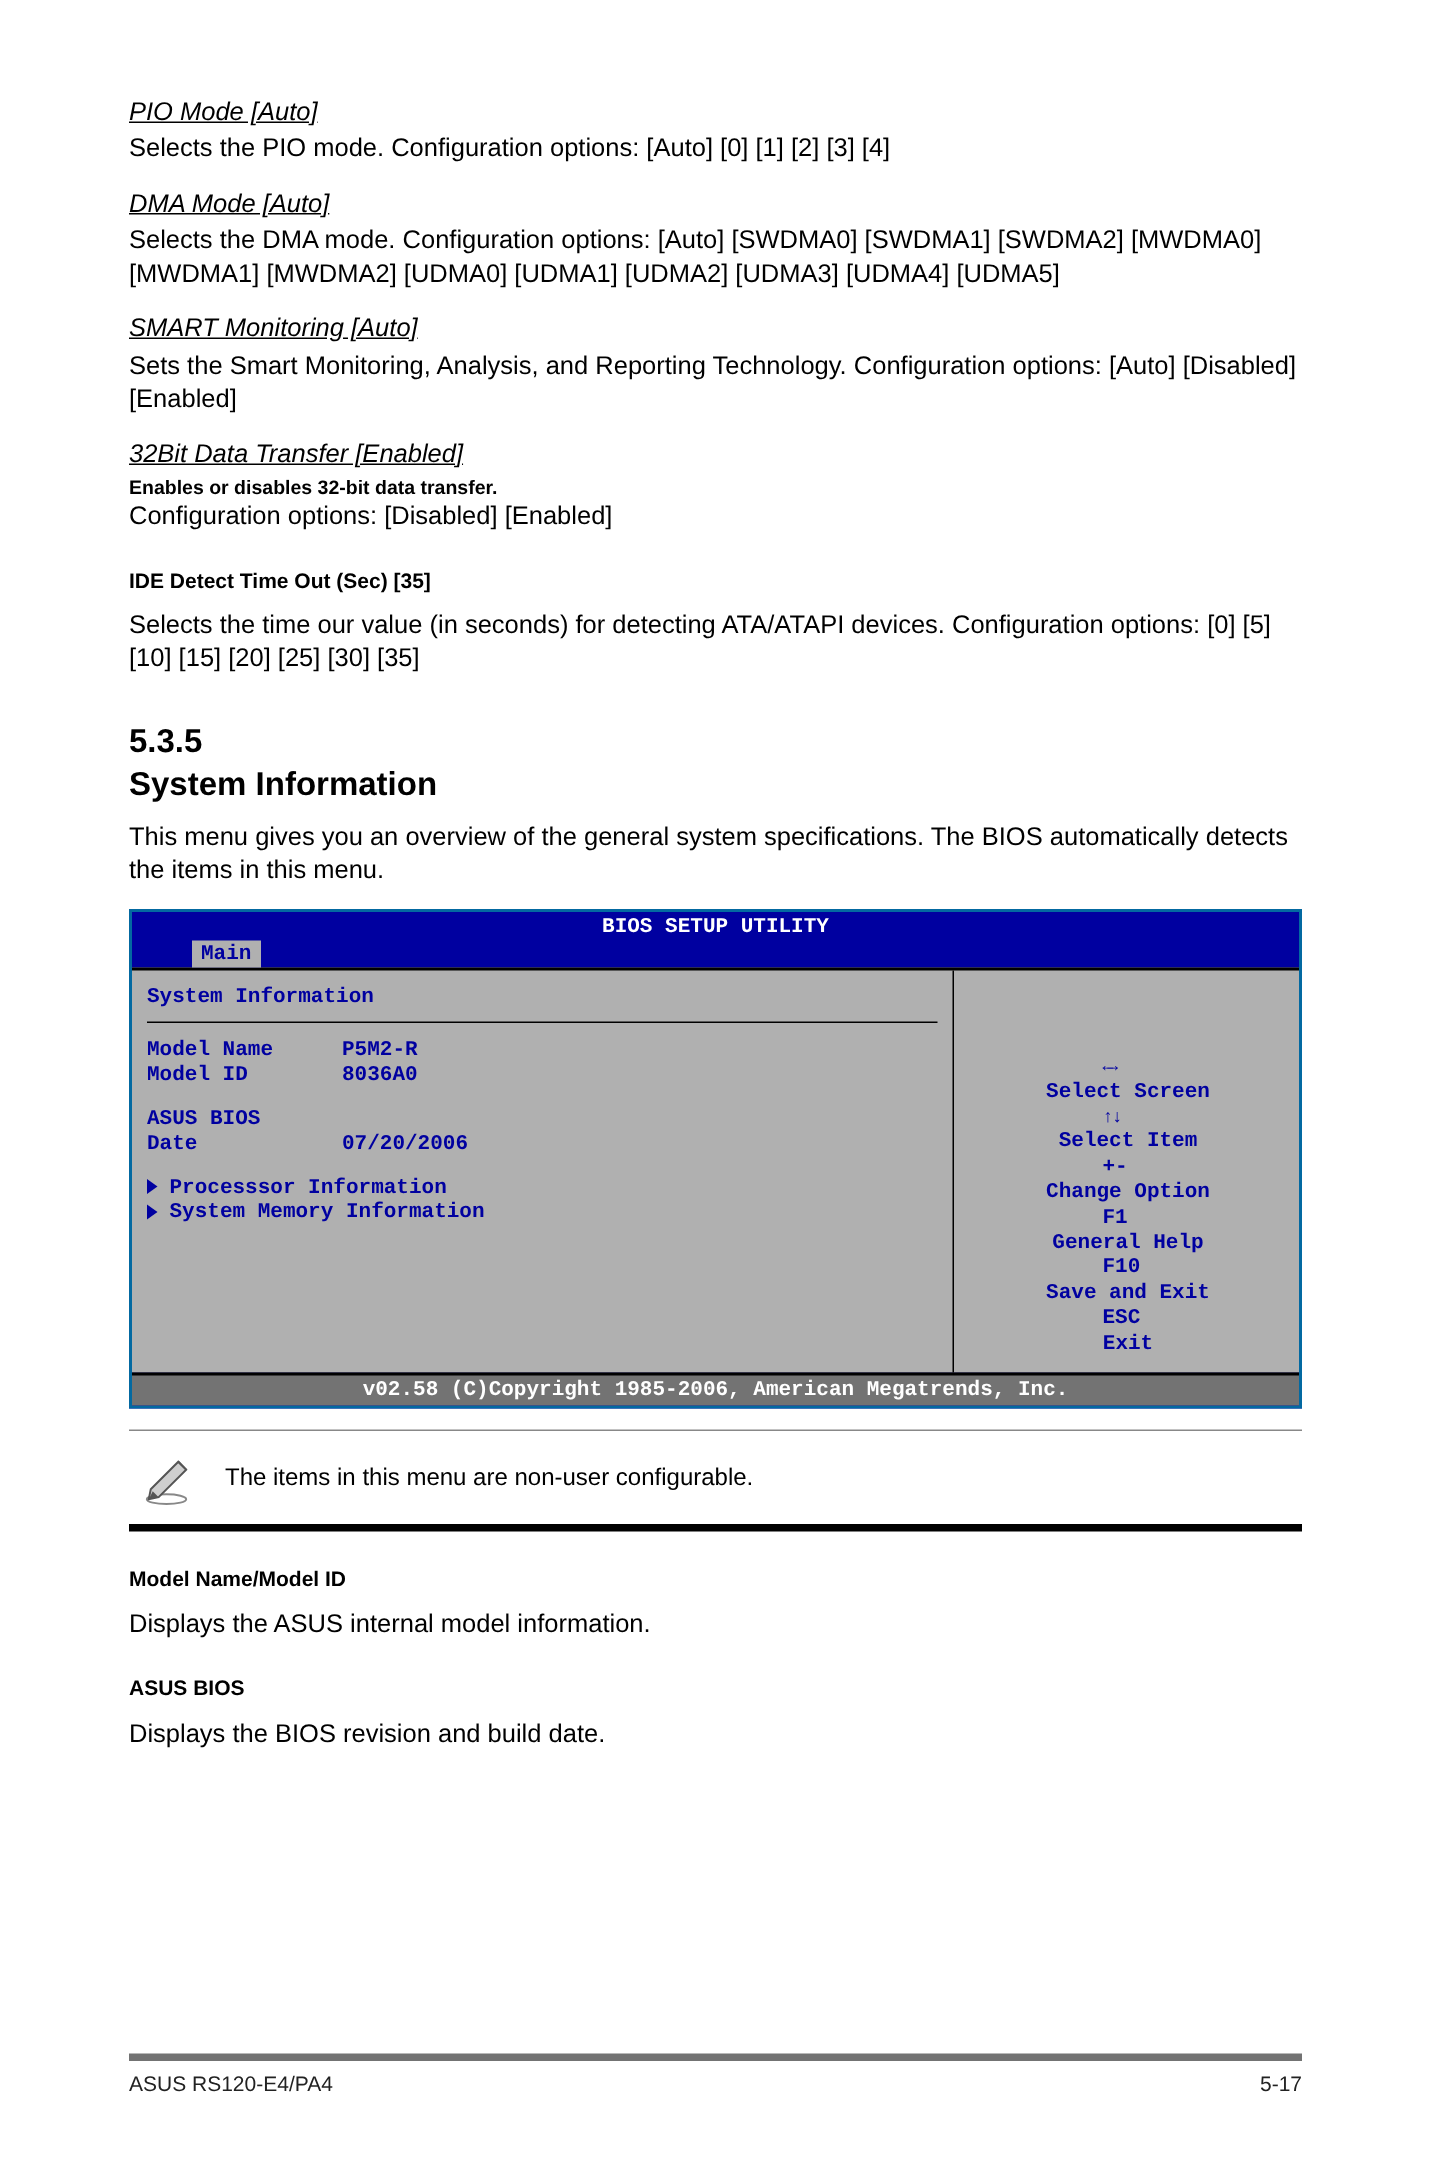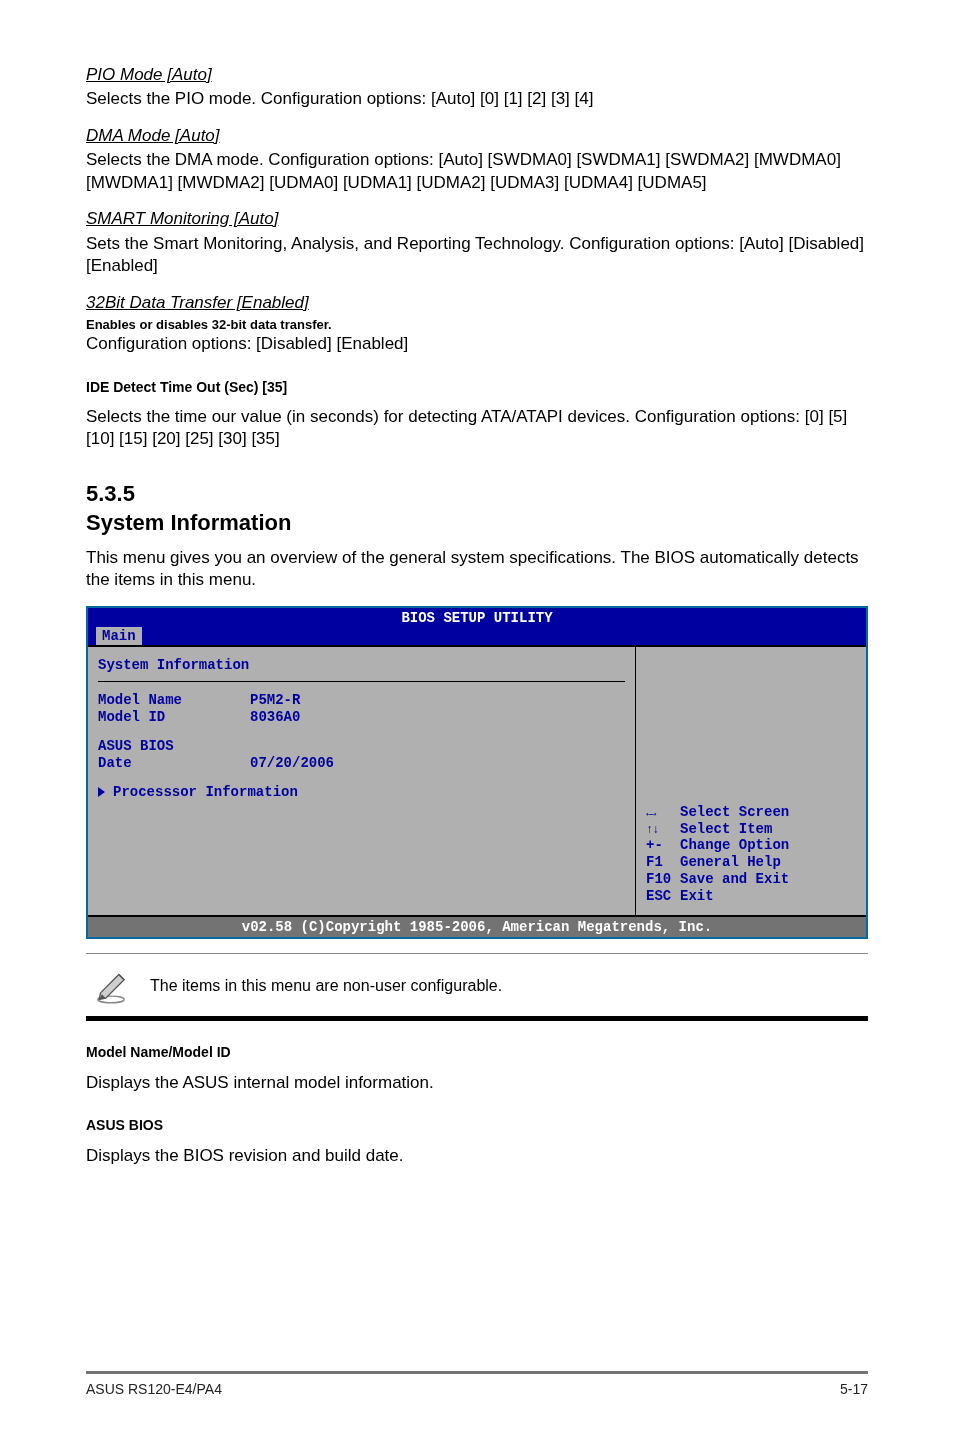"Main" .bios-tab-active { margin-left: none -> 32px }
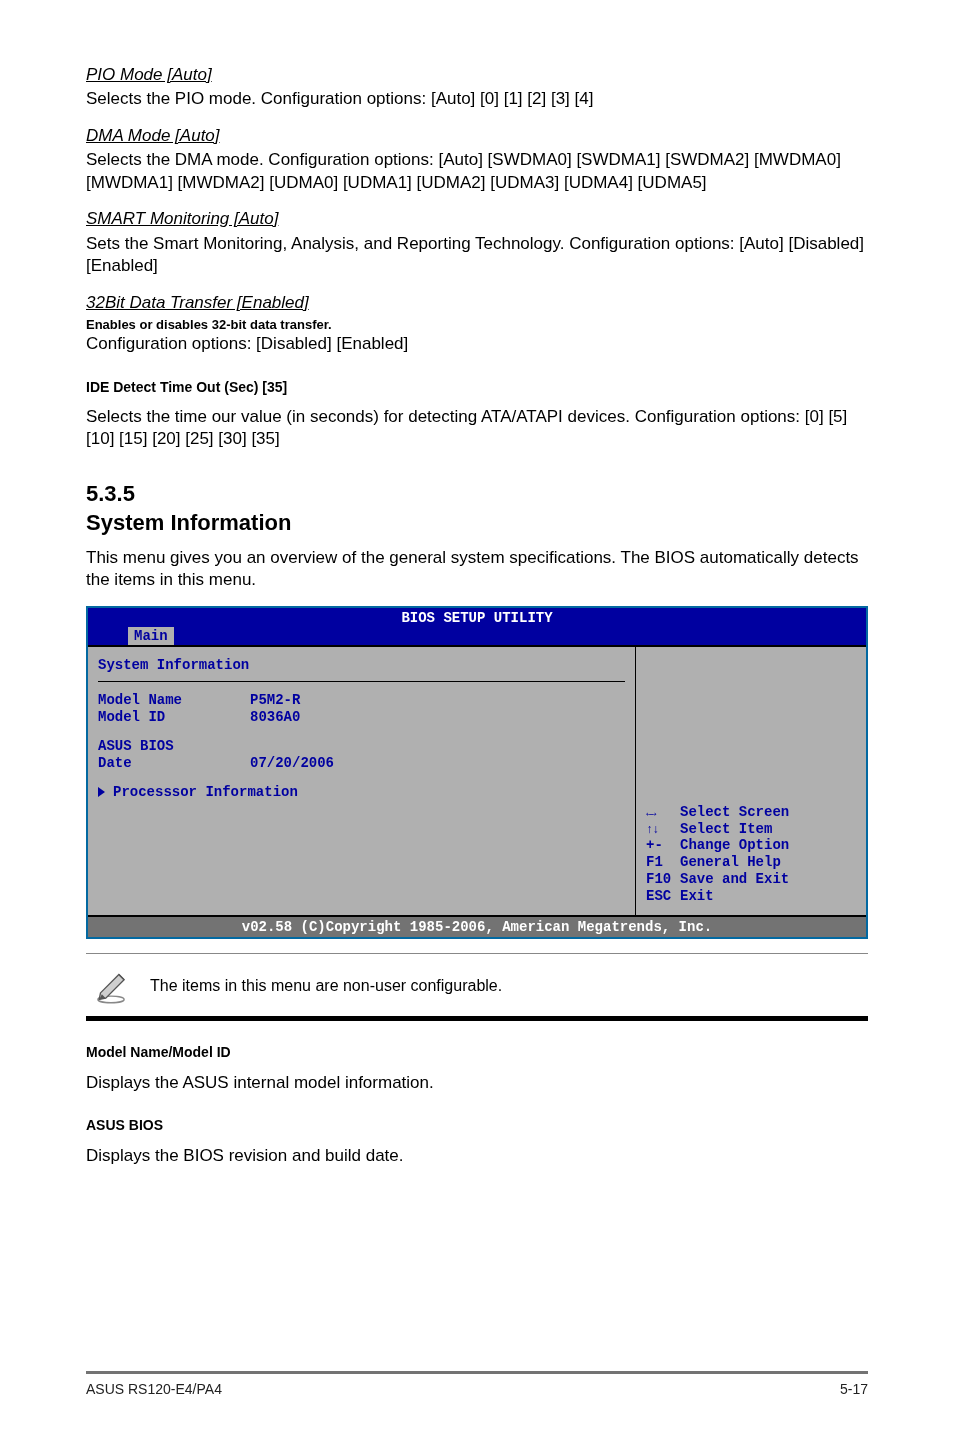"Model Name" .bios-k { width: 152px -> 130px }
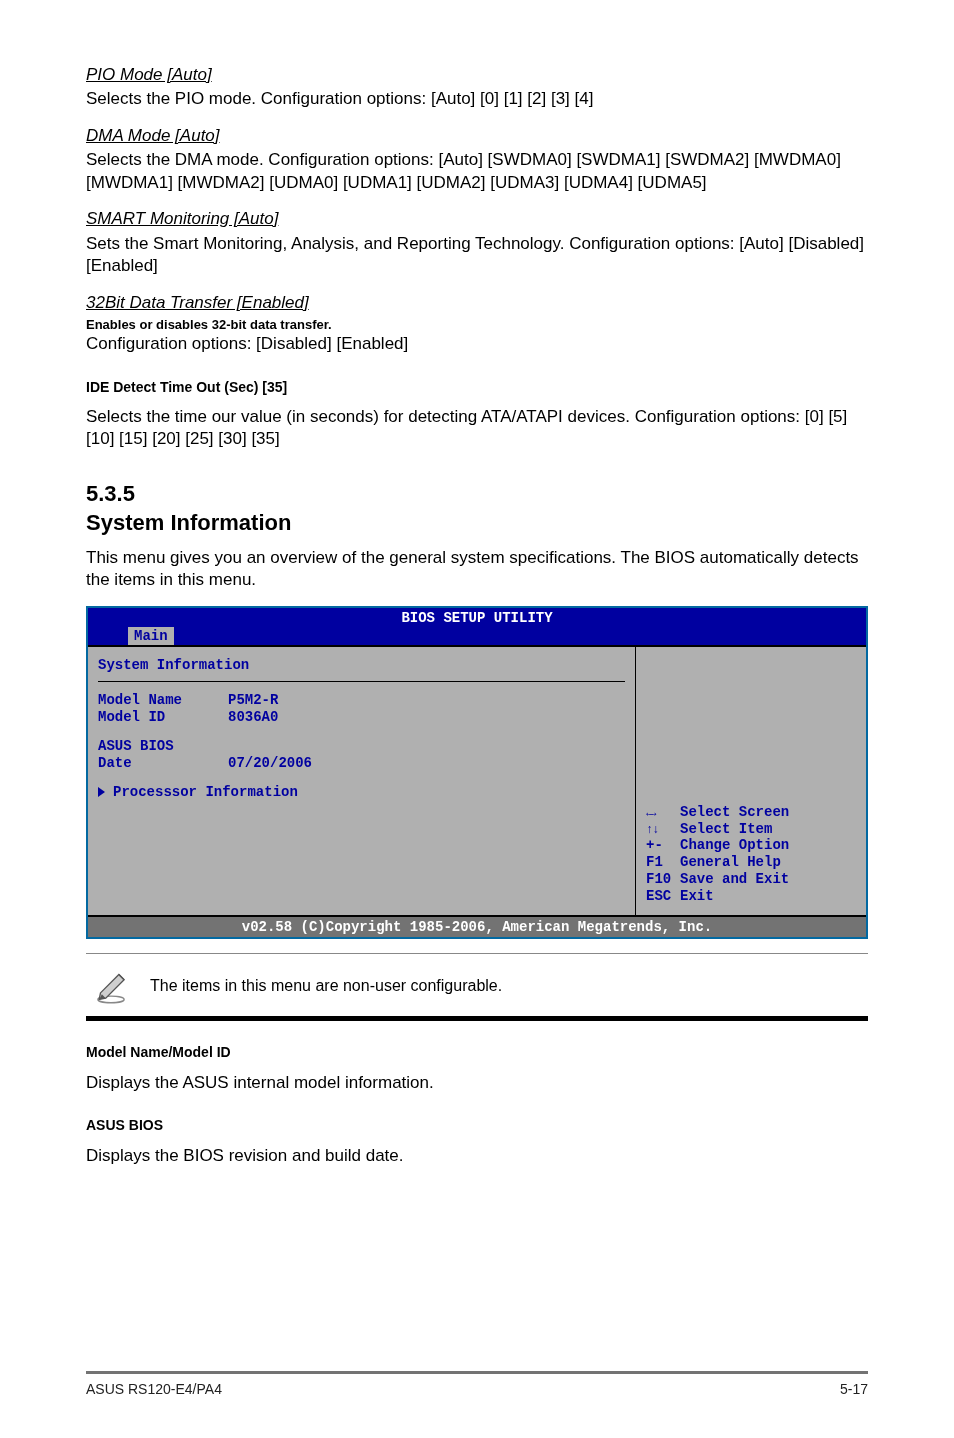"Select Screen" .bios-help-row { flex-direction: none -> column }
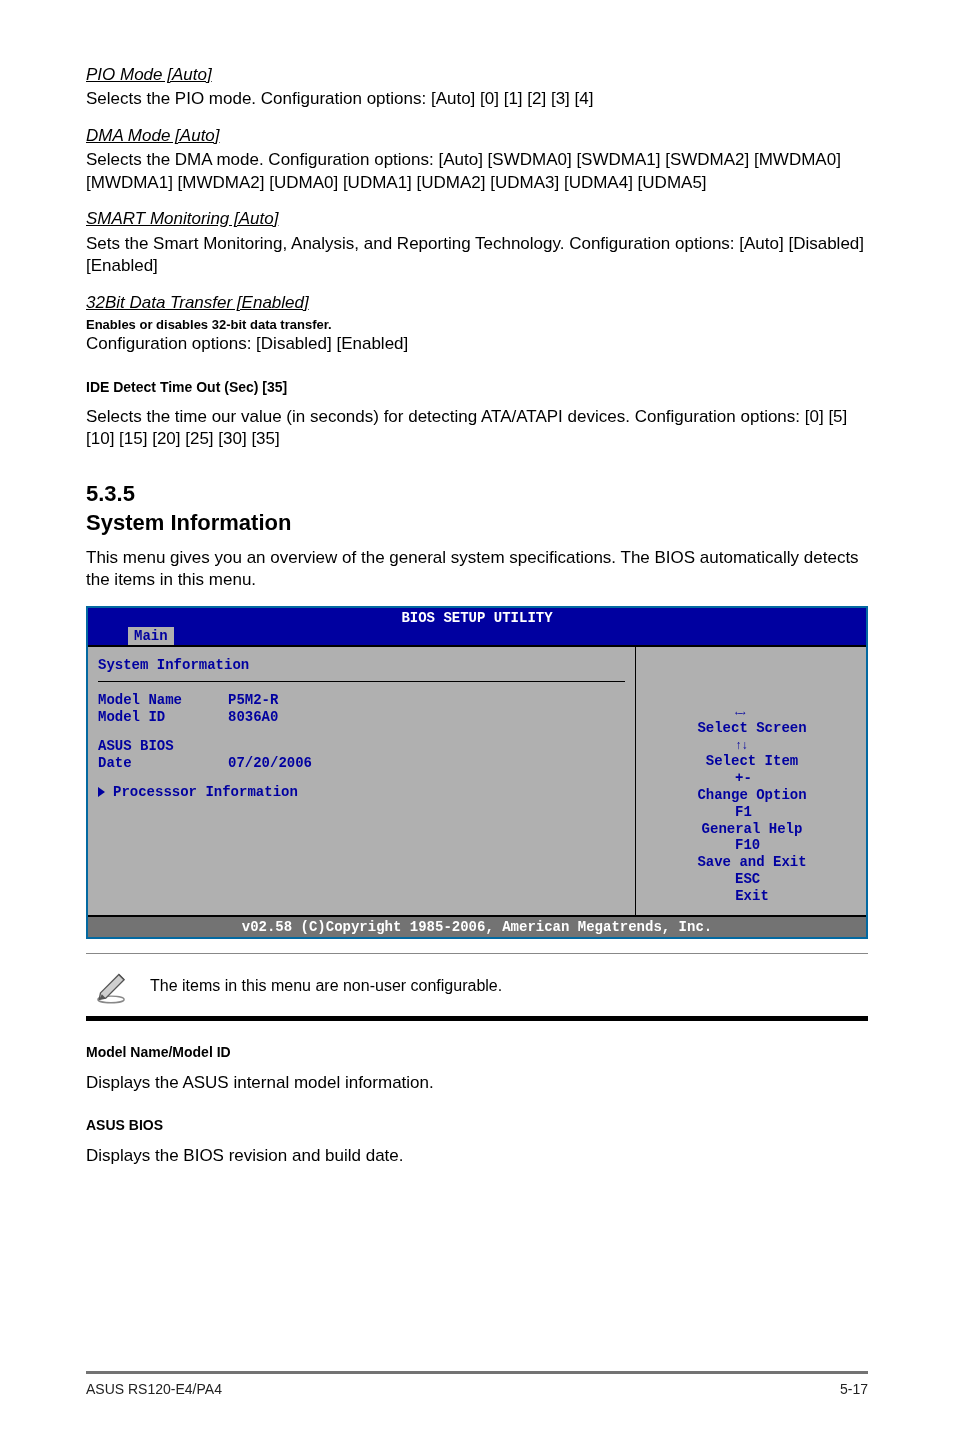"System Memory Information" div { html: none -> <div> <span></span><span>System Memory Information</span> </div> }
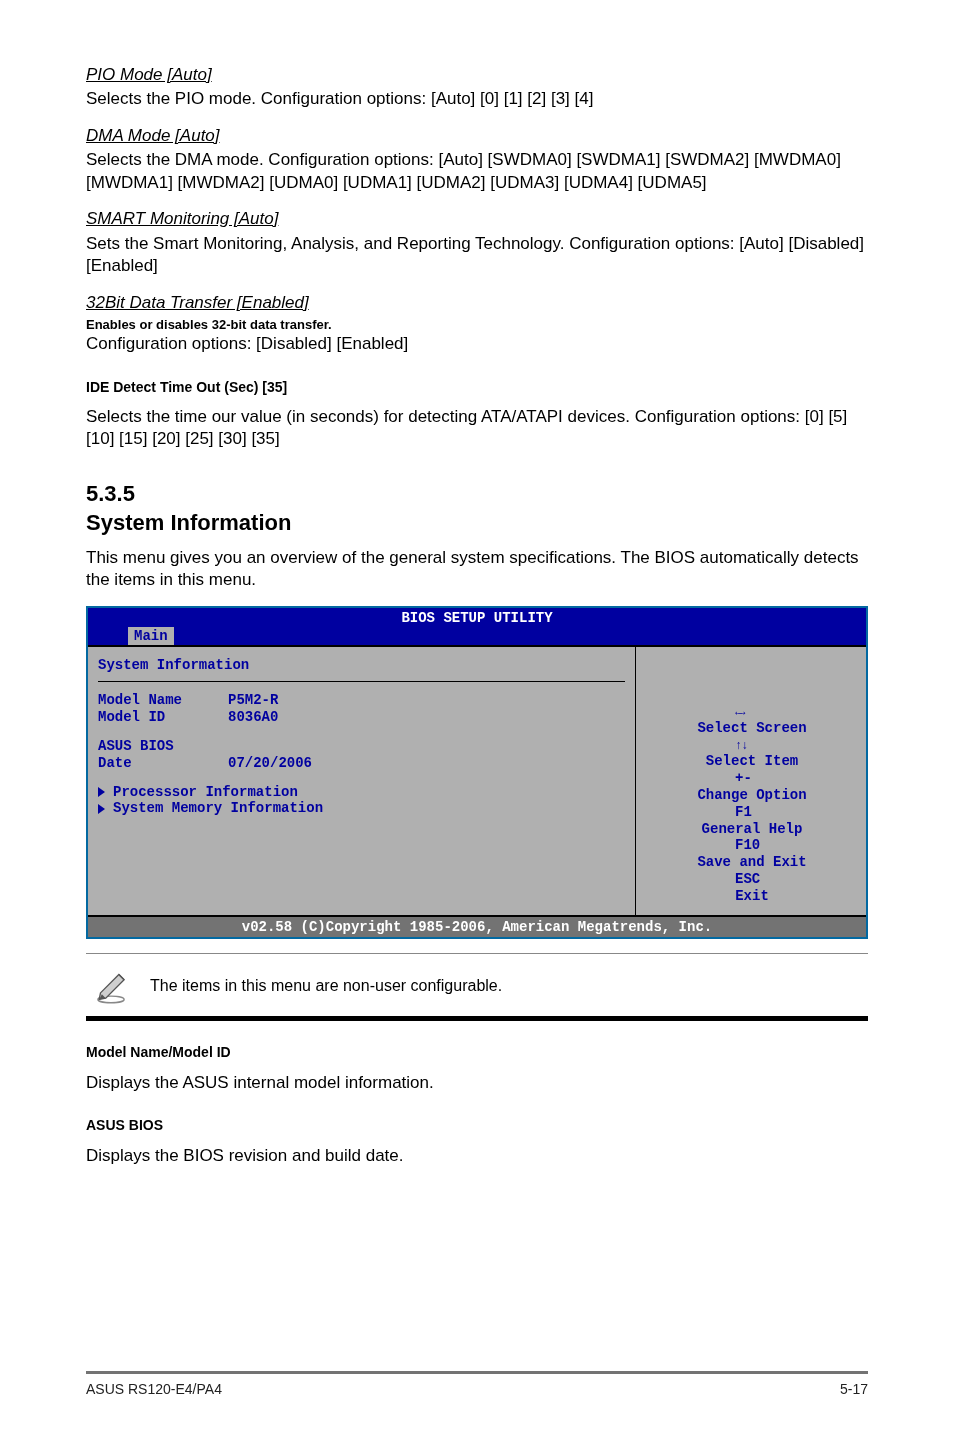"ASUS RS120-E4/PA4" .page-footer { border-top: 3px solid #737373 -> 5px solid #737373 }
